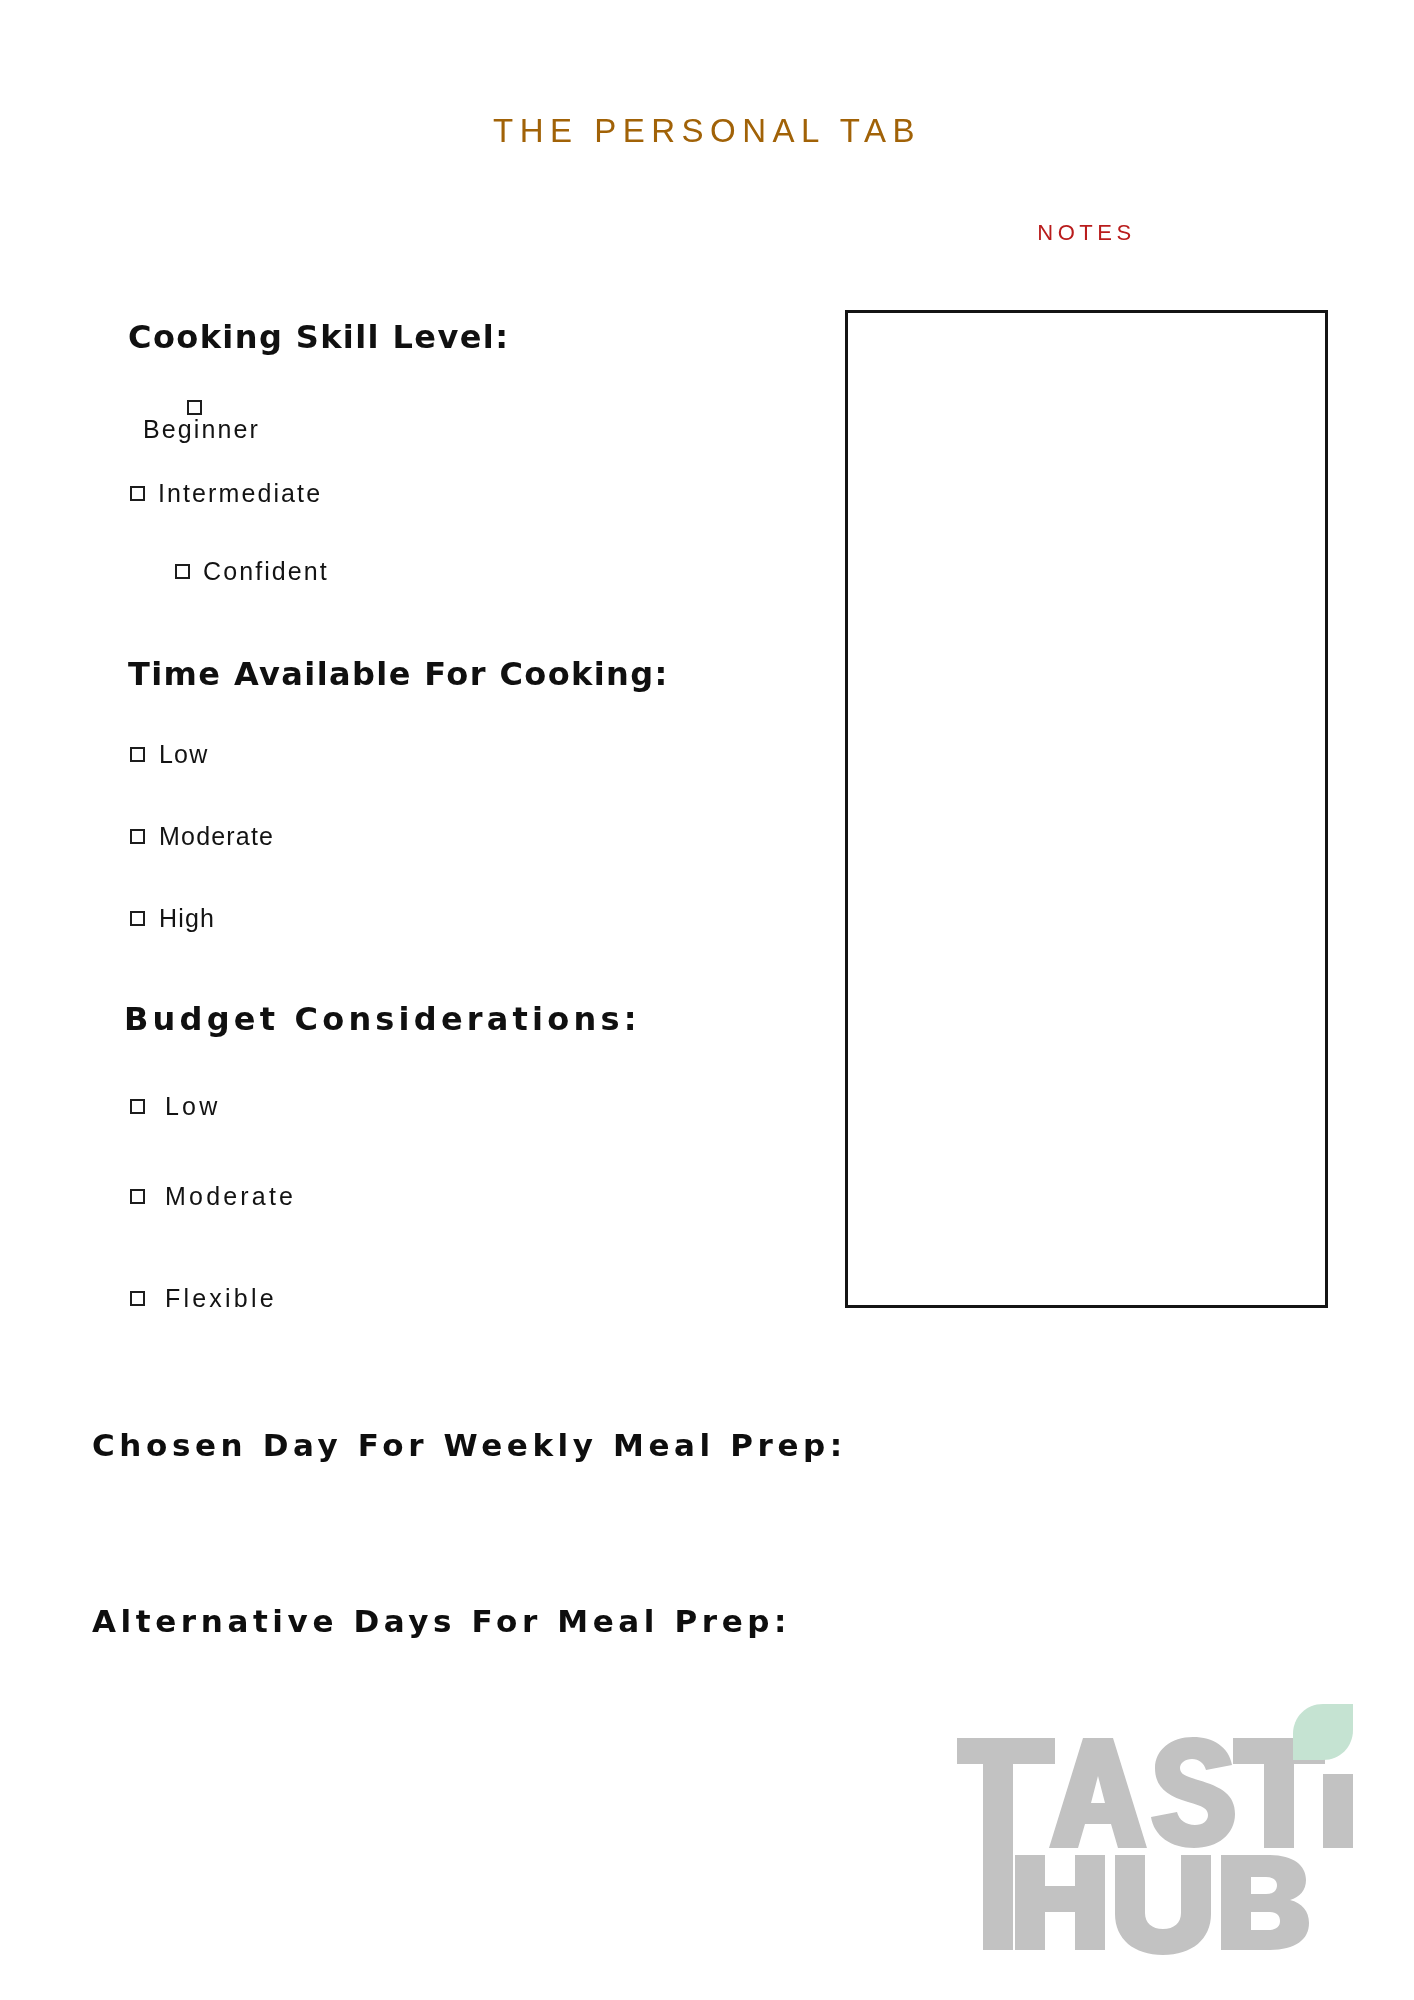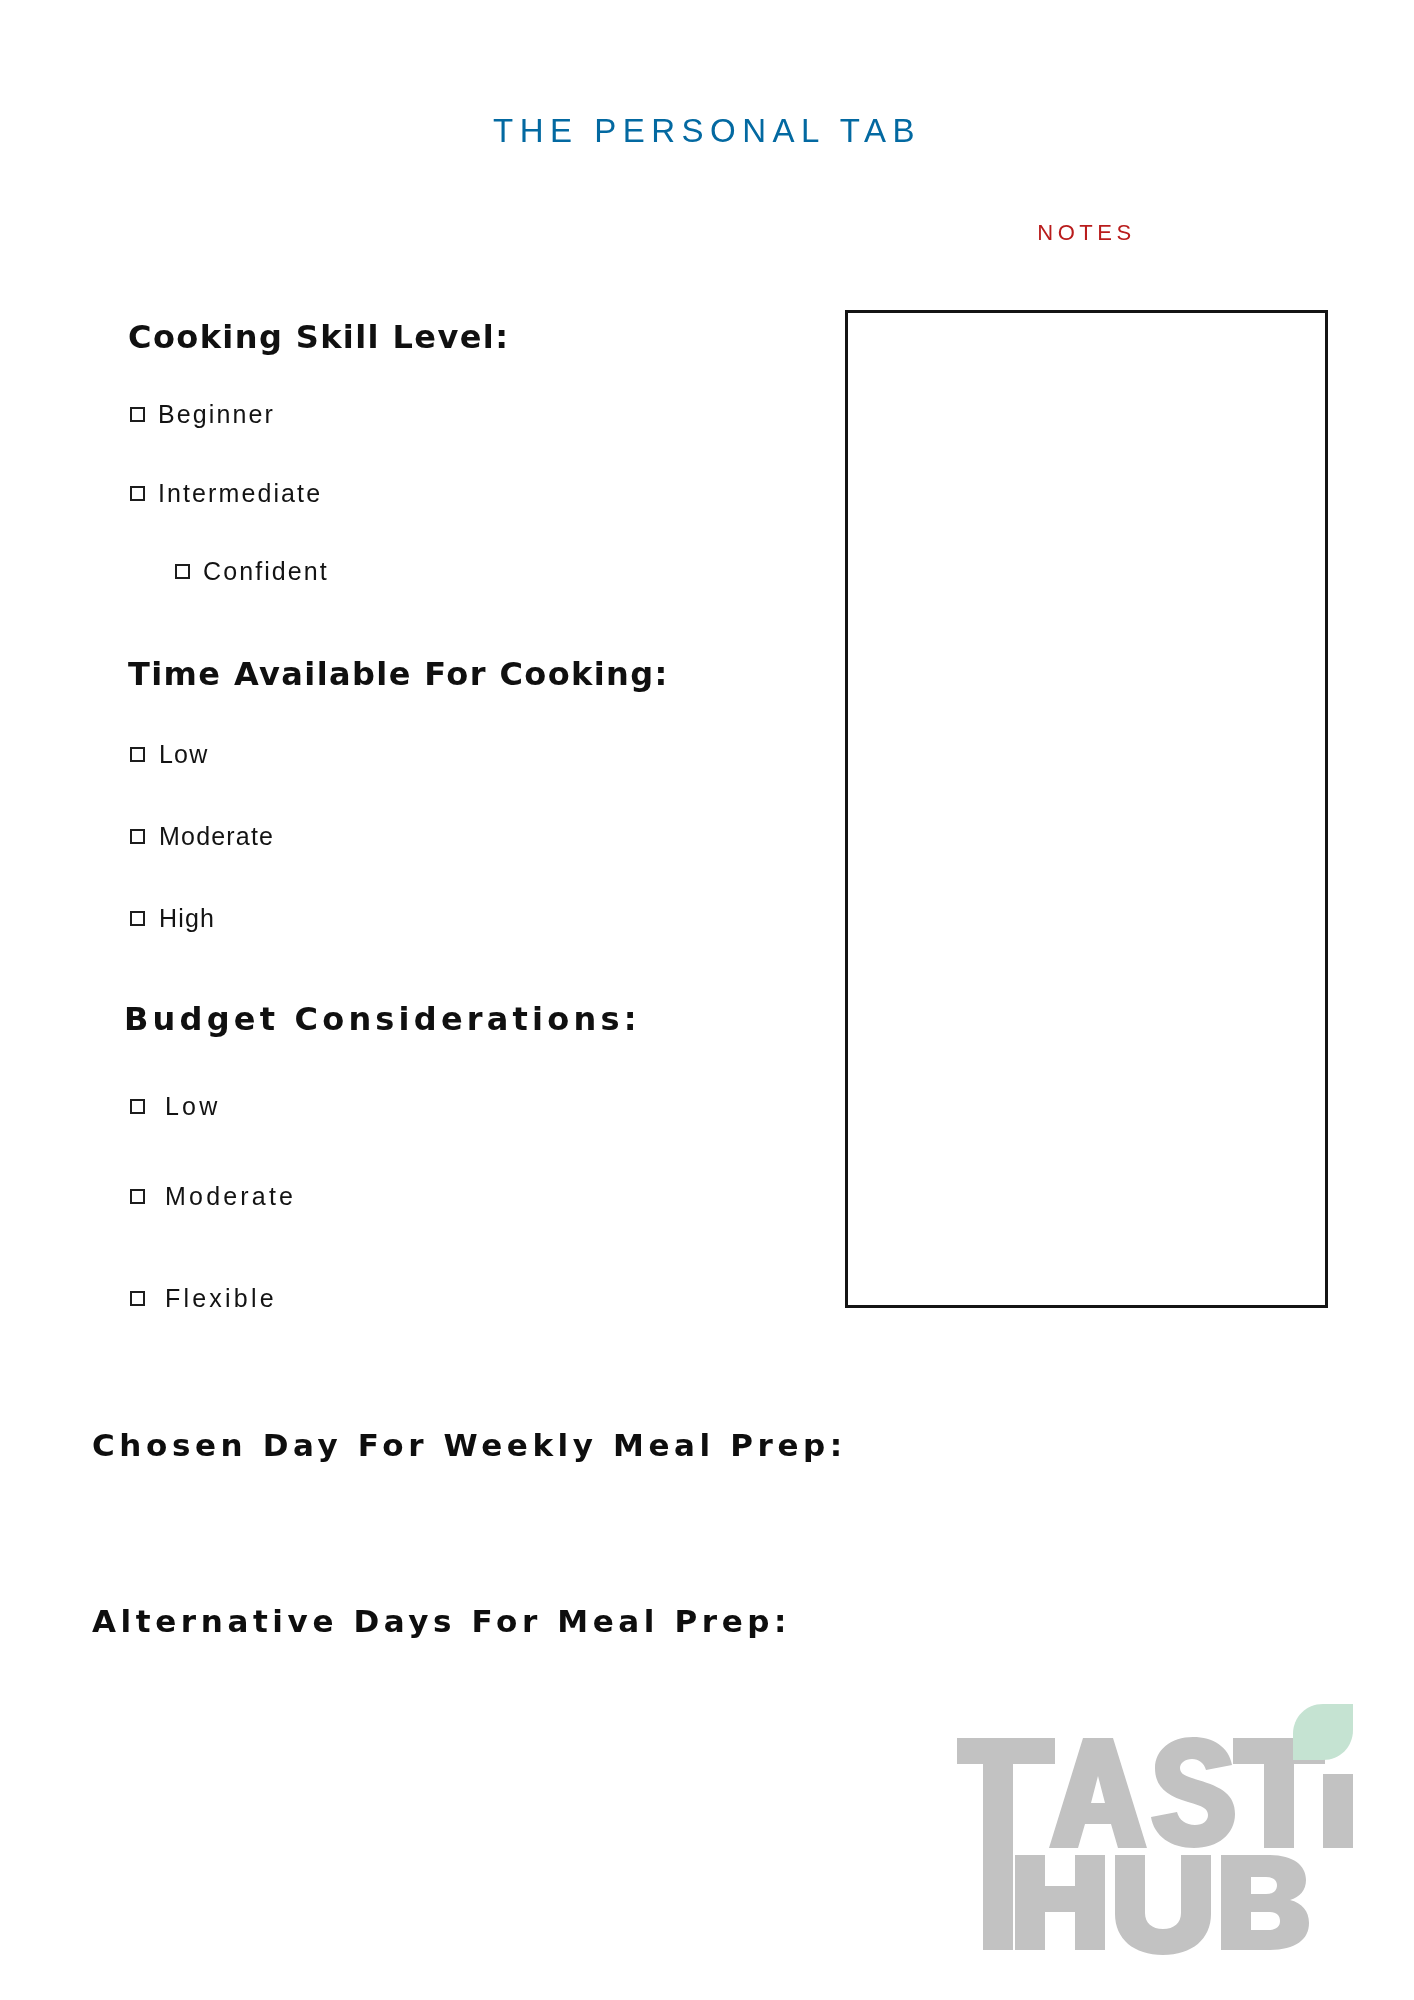"THE PERSONAL TAB" .page-title { color: #0369a1 -> #a16207 }
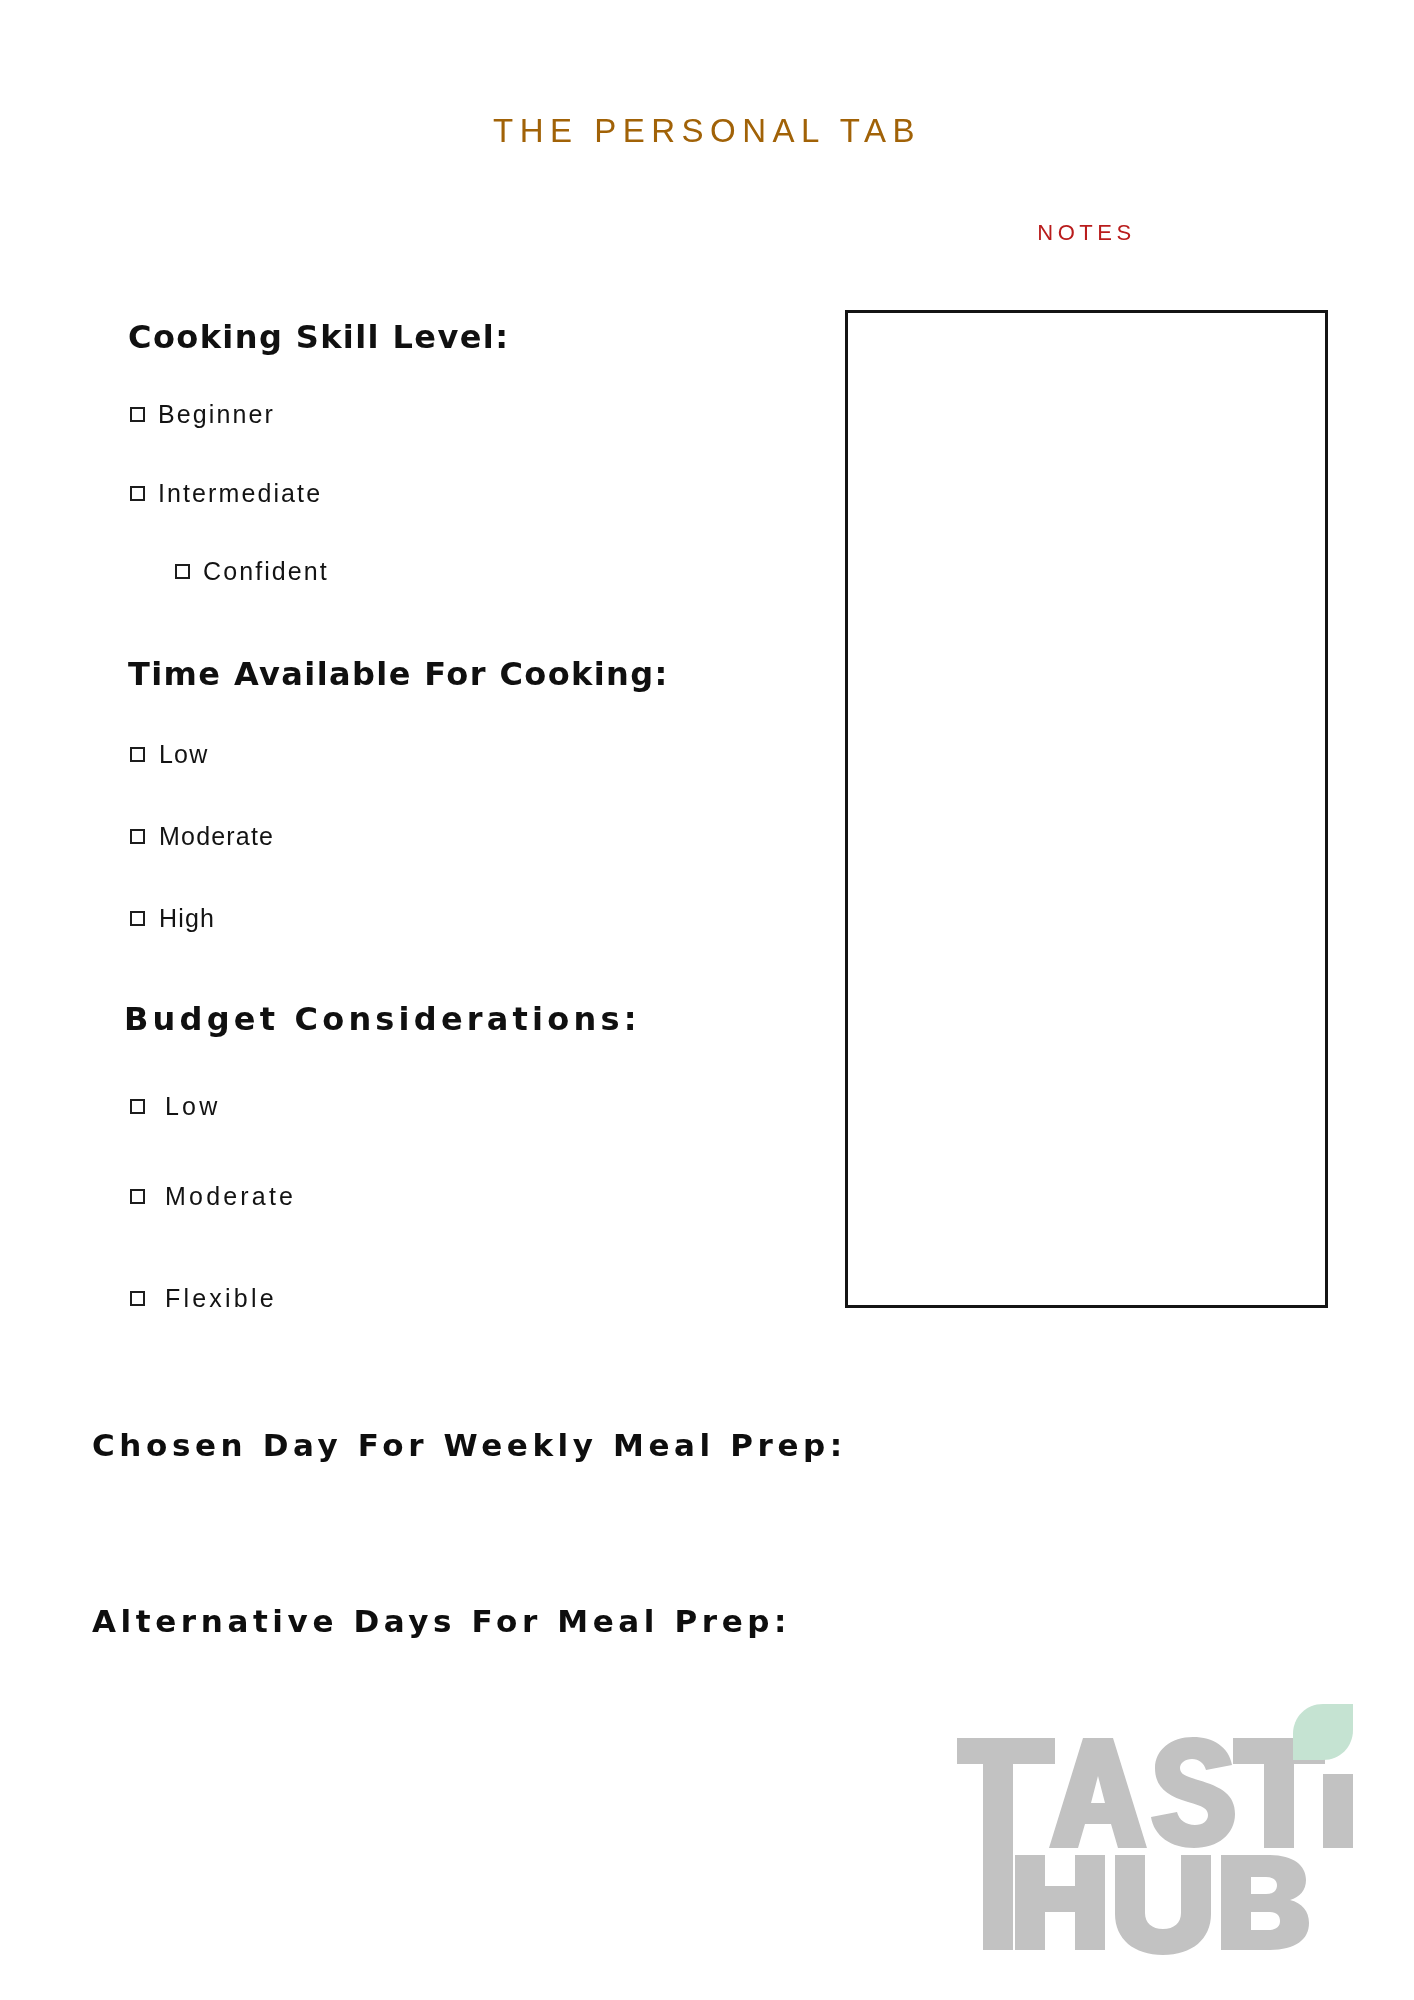"Beginner" div.check-row { flex-direction: none -> column }
